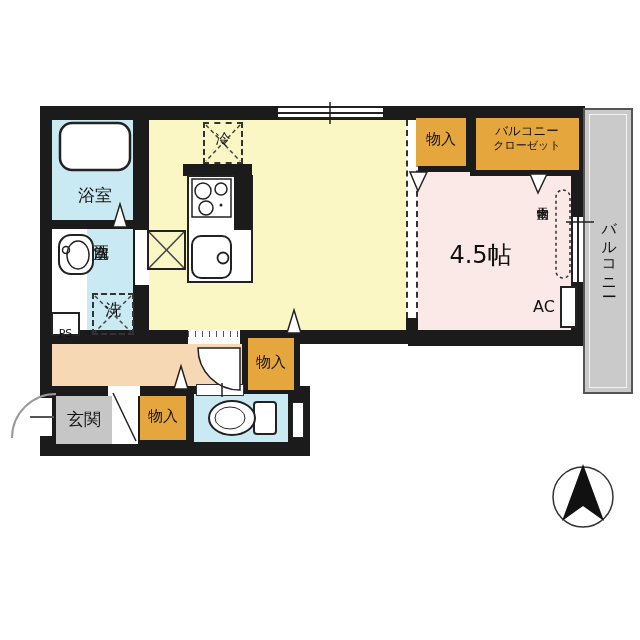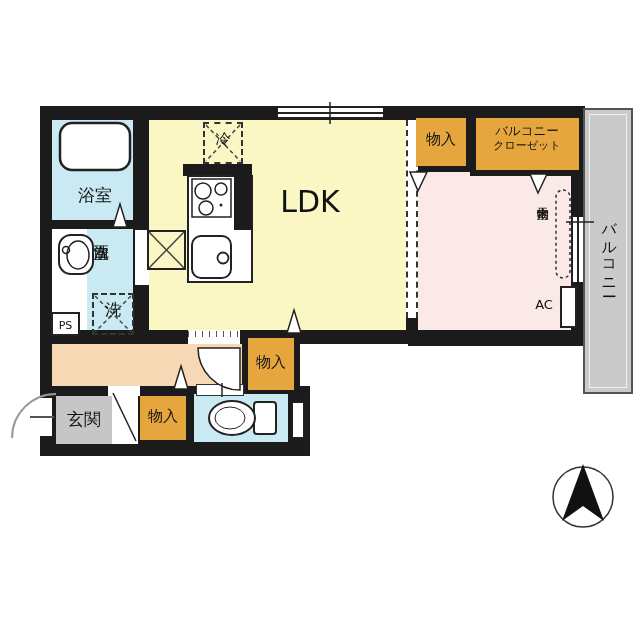"LDK" div.lbl { html: <div>LDK</div> -> none }
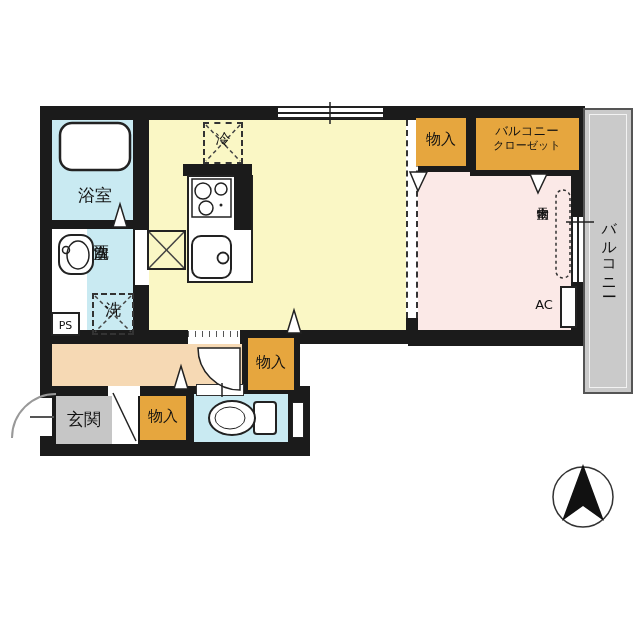"4.5帖" div.lbl { html: none -> <div>4.5帖</div> }
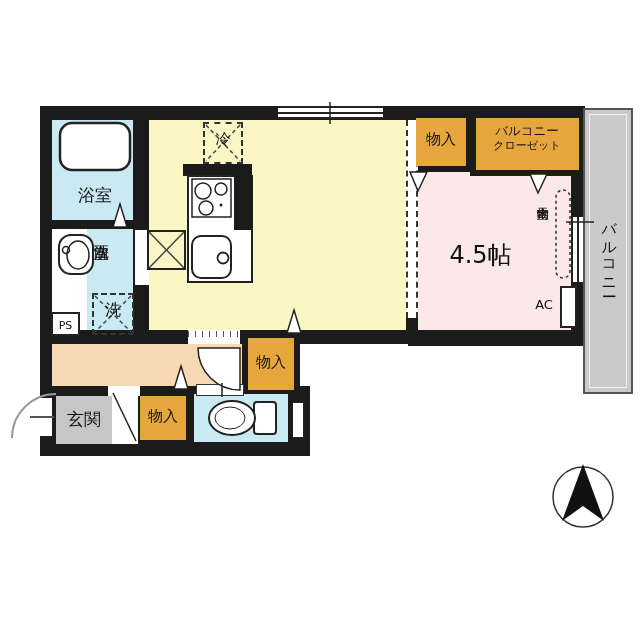"AC" div.lbl { font-size: 13px -> 16px }
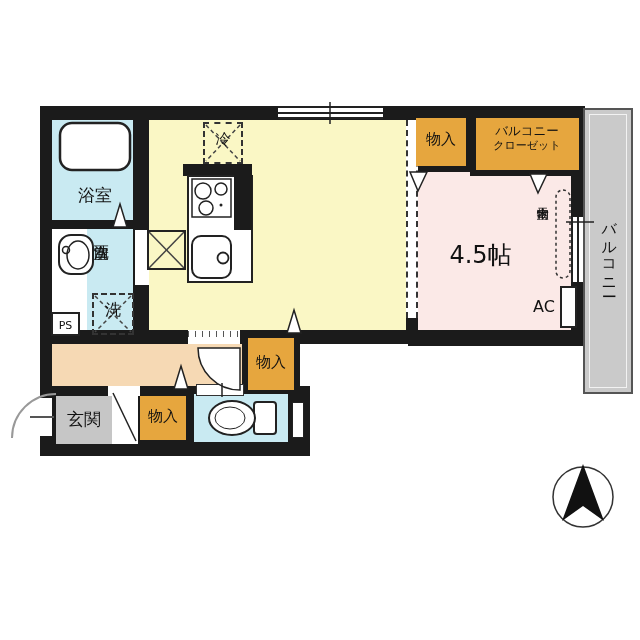"PS" div.lbl { top: 320px -> 328px }
